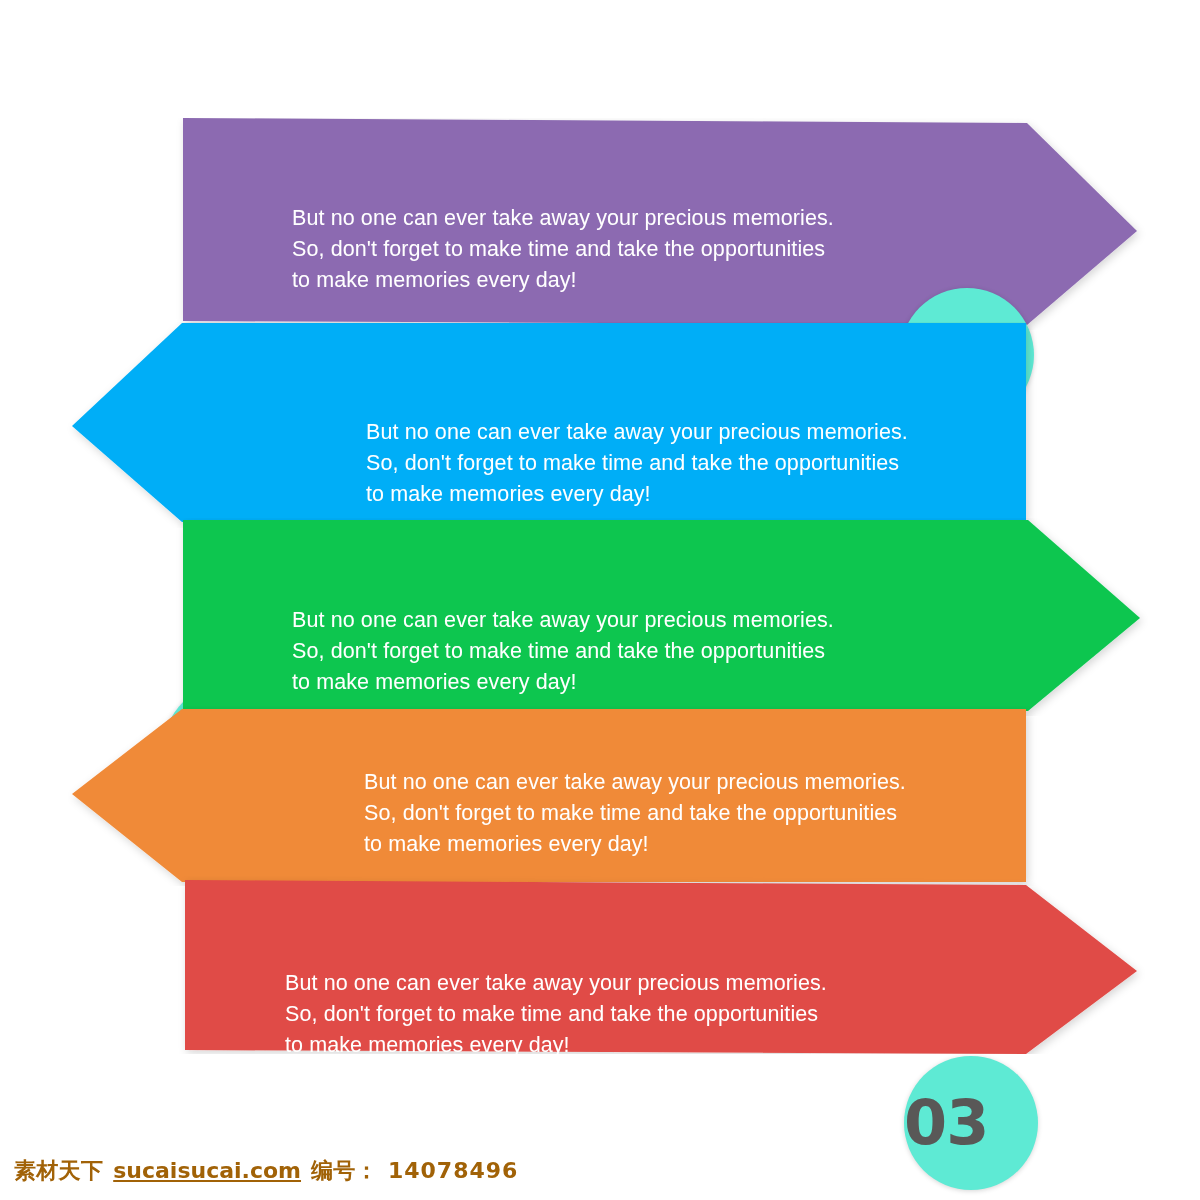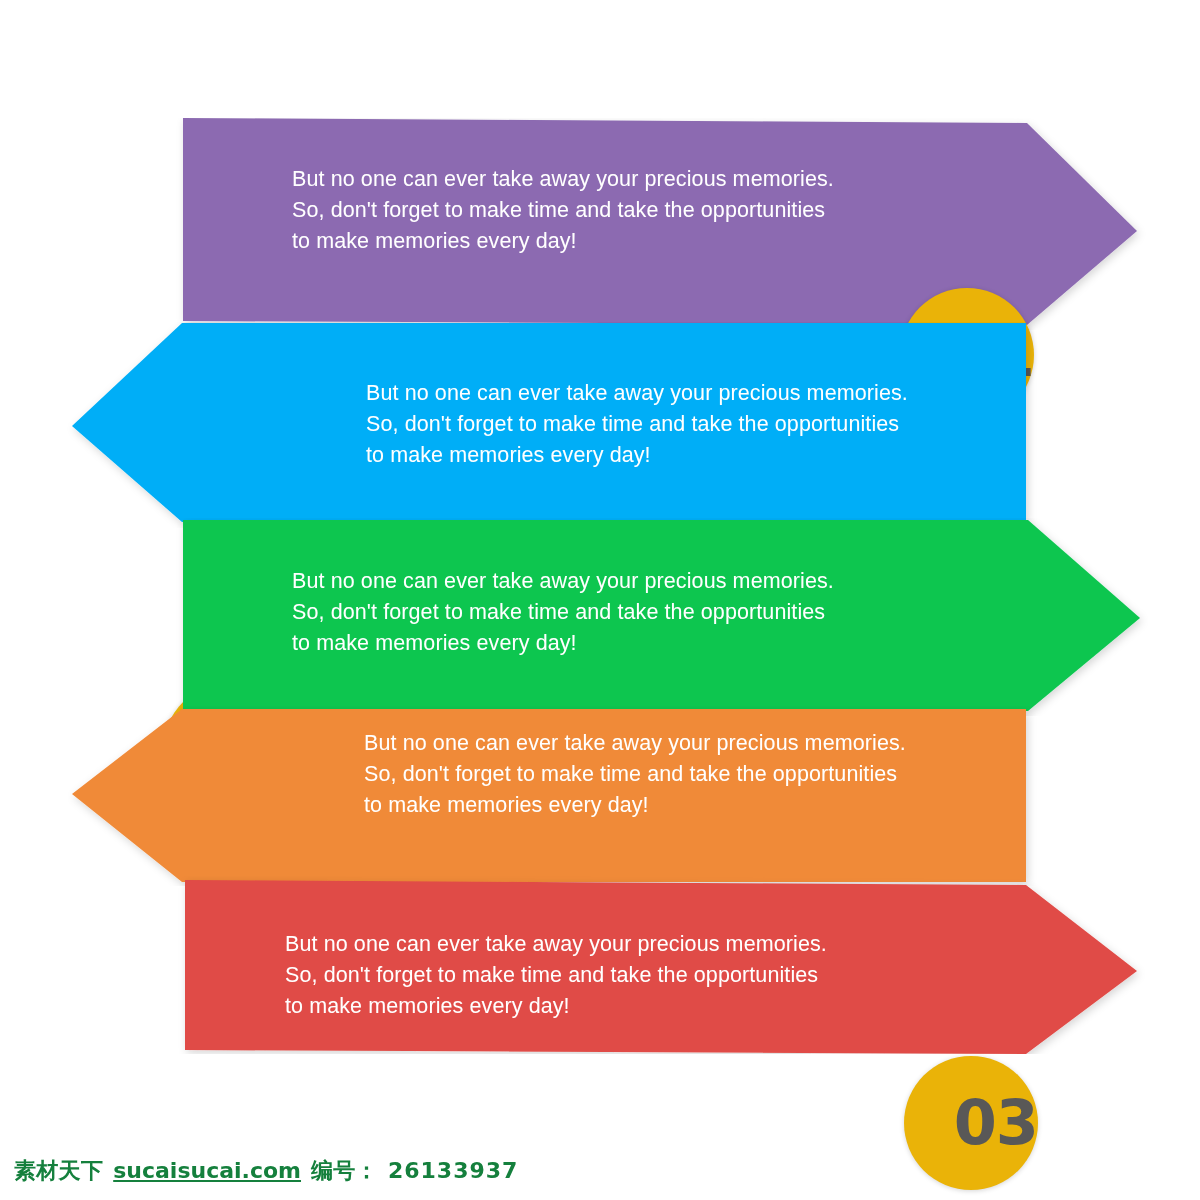"But no one can ever" .band-text { margin-top: none -> 39px }
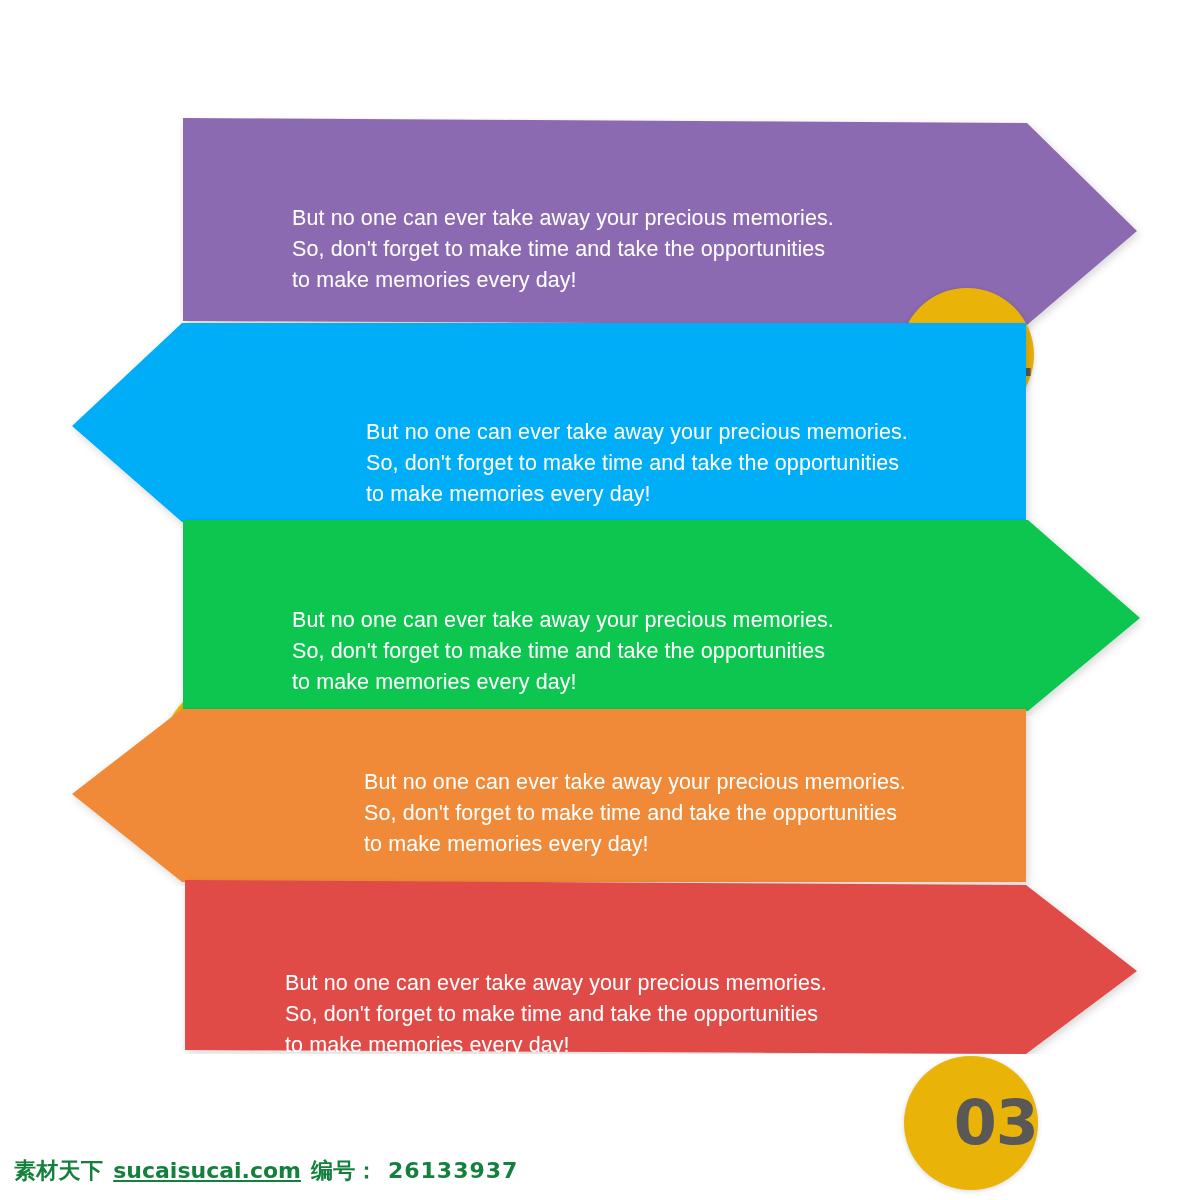"03" .badge { background: #eab308 -> #5eead4; justify-content: flex-end -> flex-start }
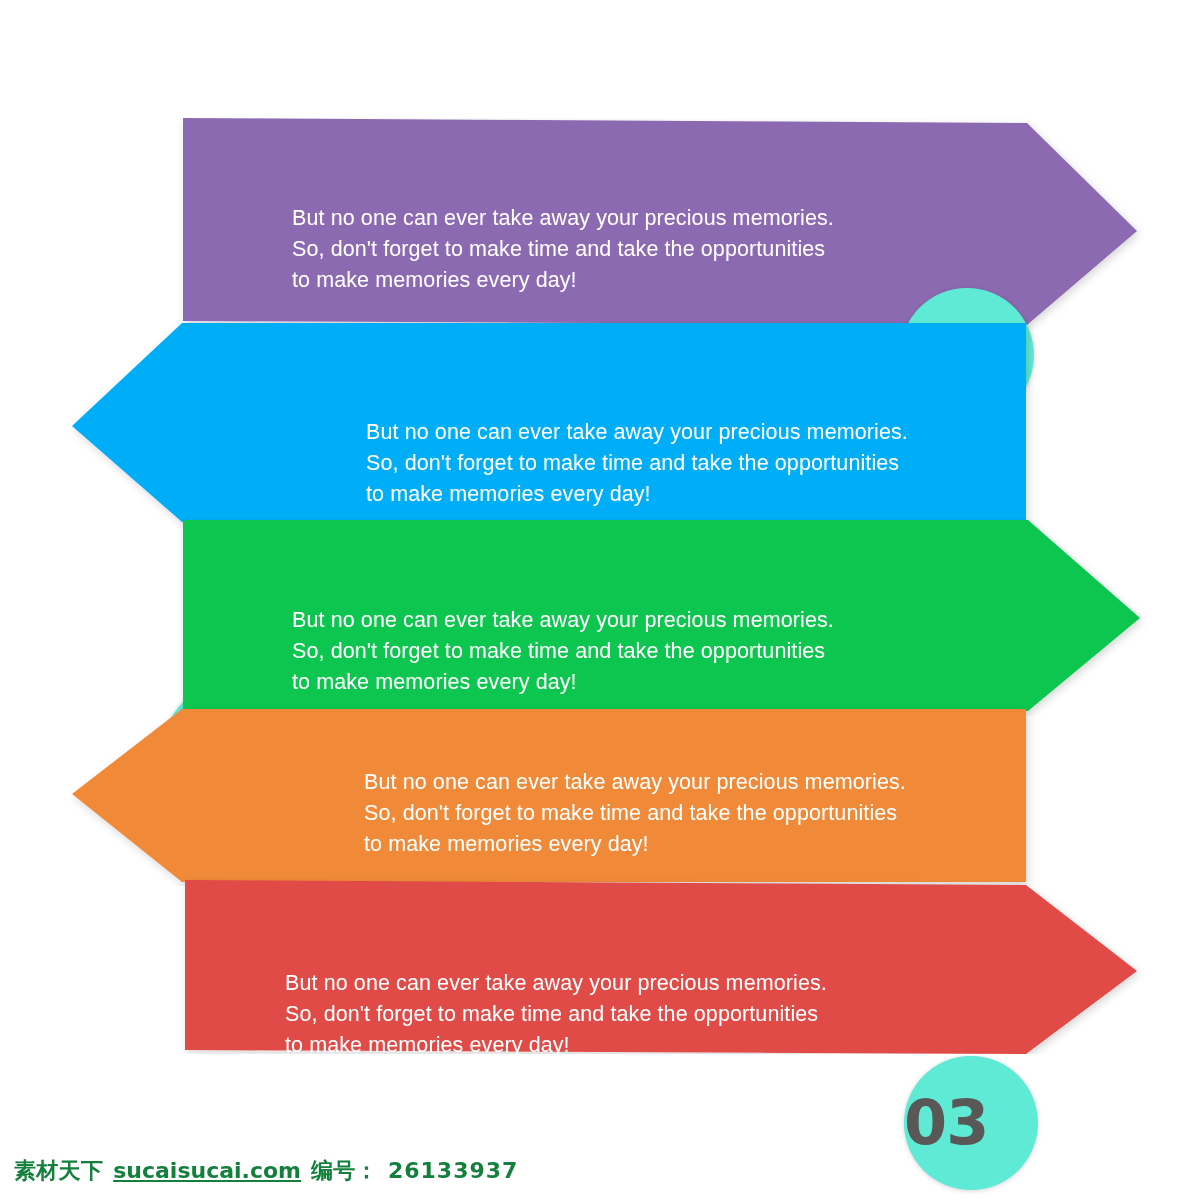"素材天下" #watermark { color: #15803d -> #a16207 }
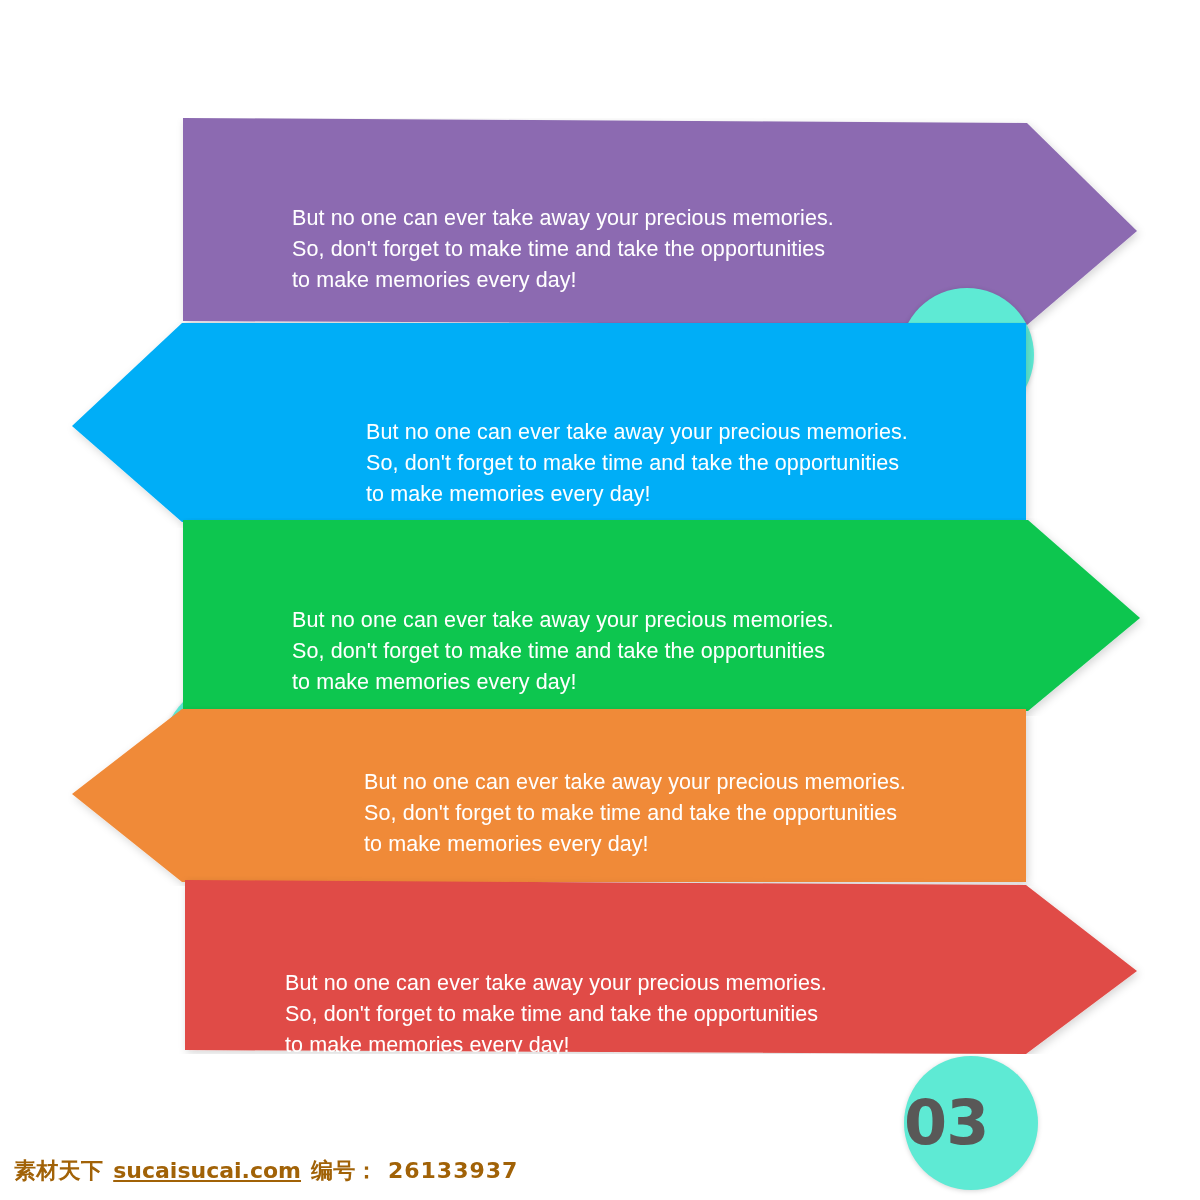"26133937" span.wm-id { text: 26133937 -> 14078496 }
